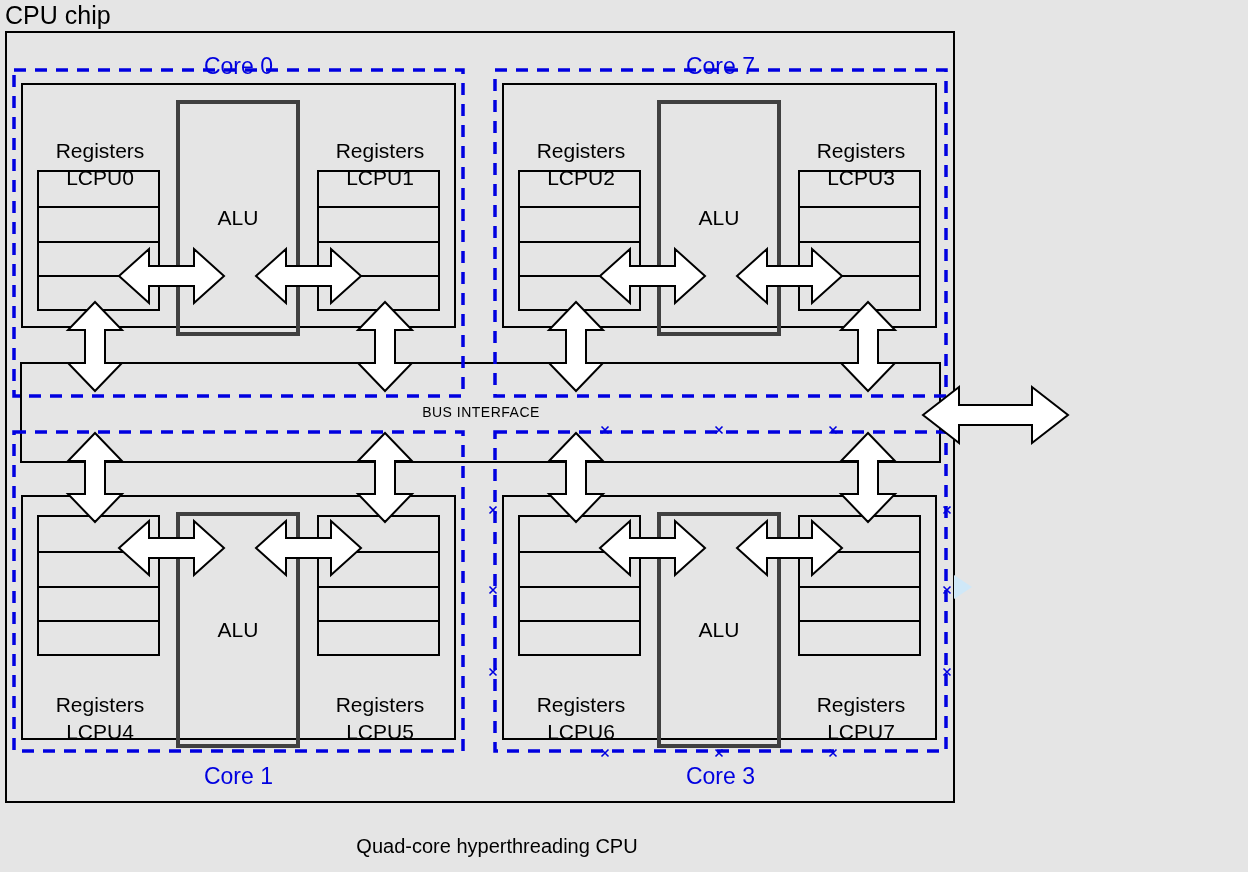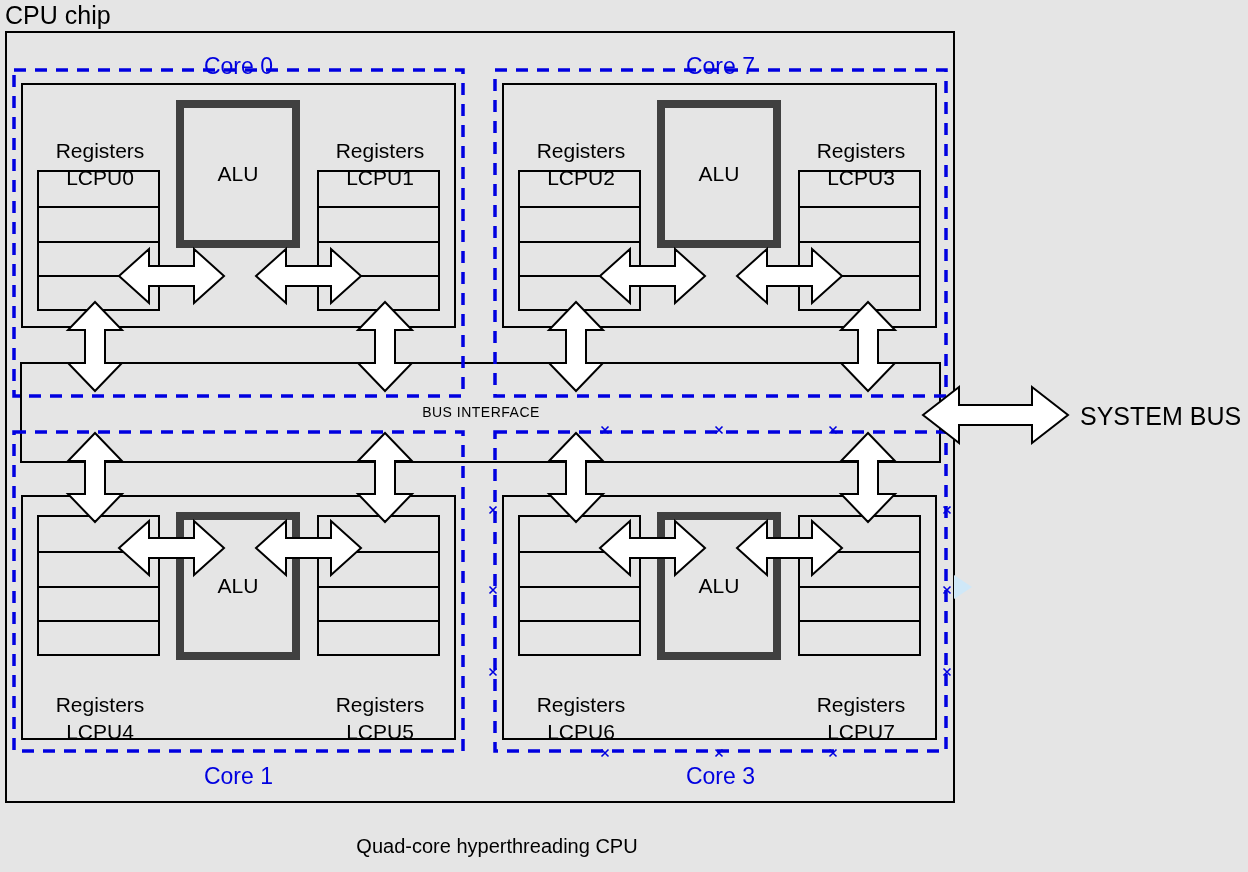"ALU" .alu { border: 8px solid #404040 -> 4px solid #404040; height: 148px -> 236px }
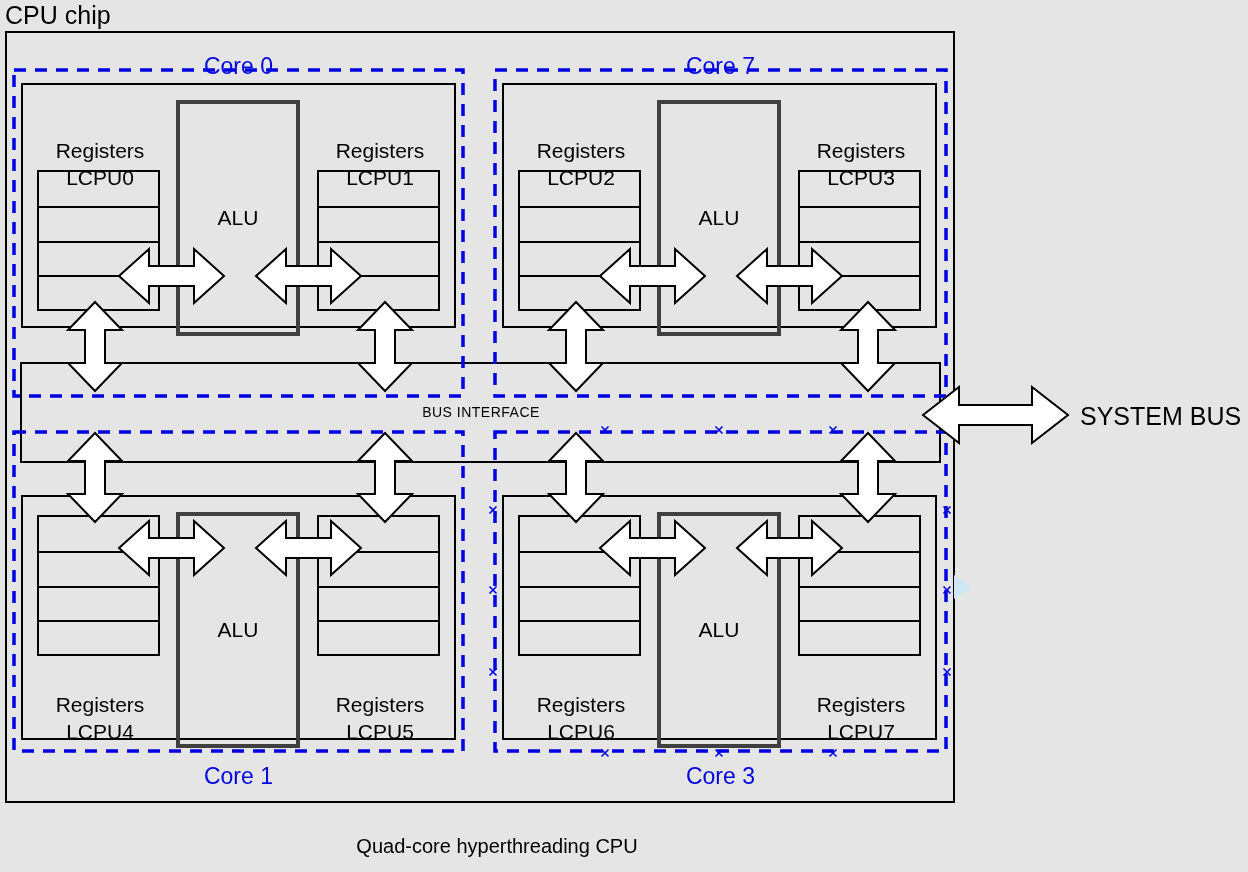"SYSTEM BUS" div.abs { html: <div>SYSTEM BUS</div> -> none }
